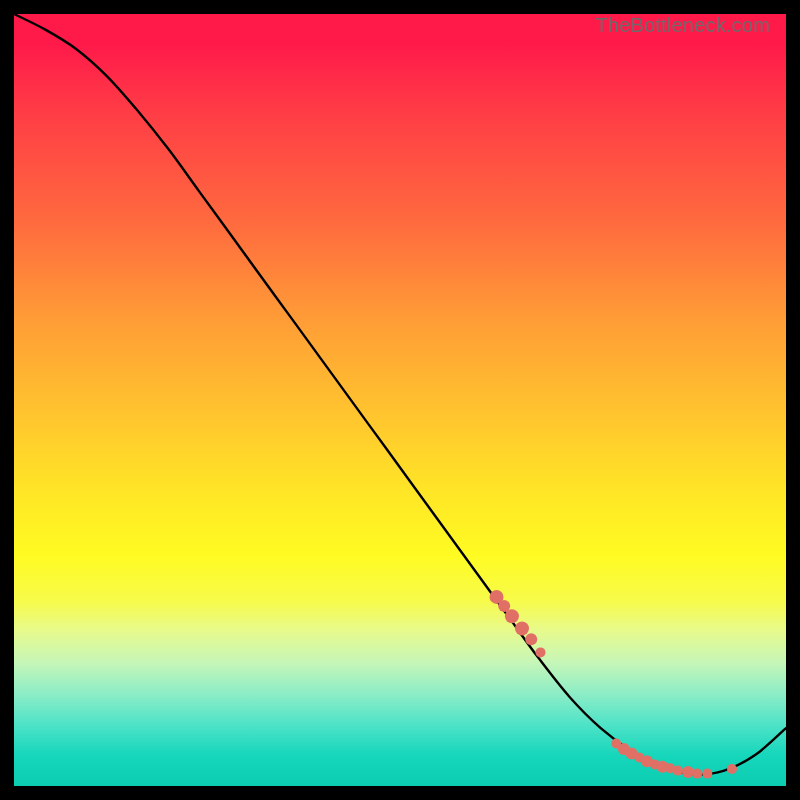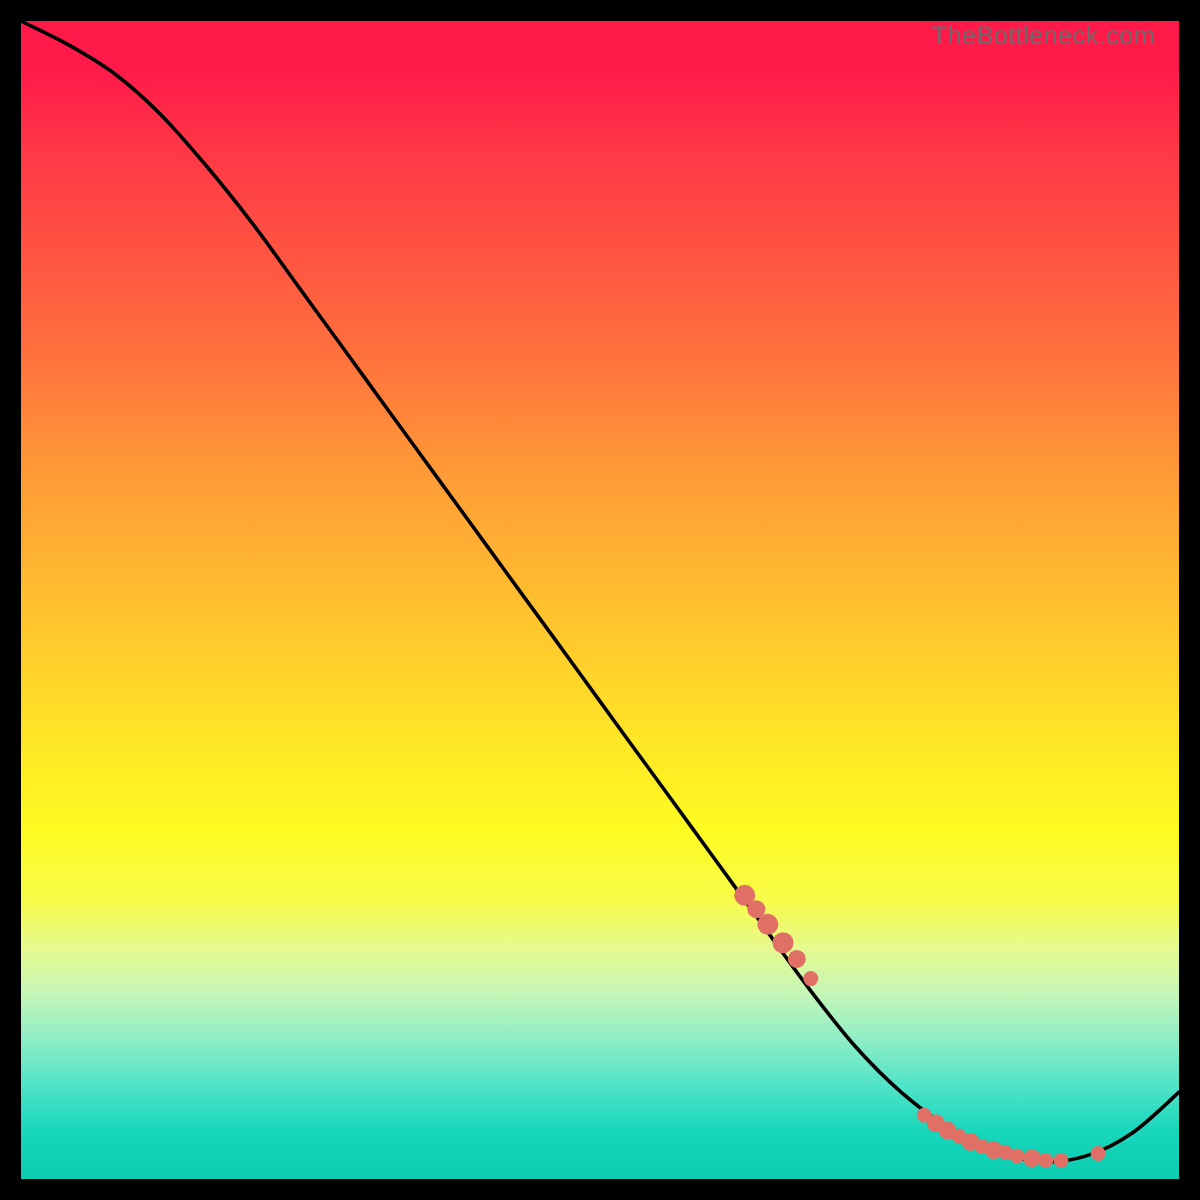"TheBottleneck.com" .watermark { font-size: 17px -> 20px }
